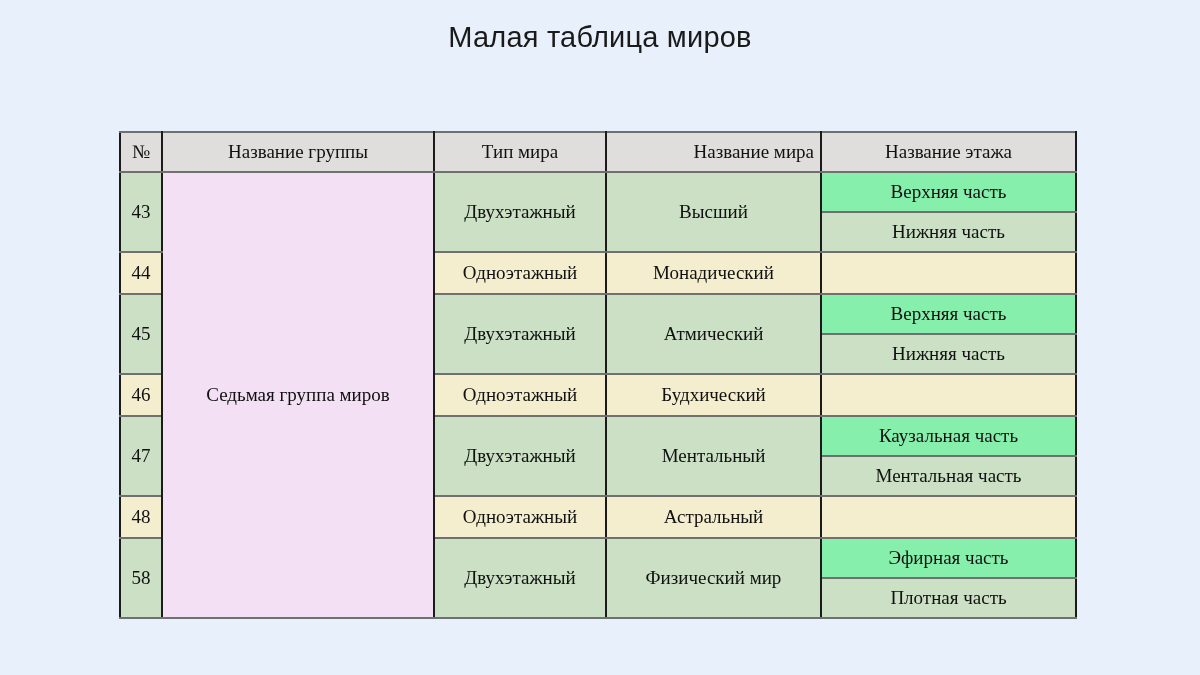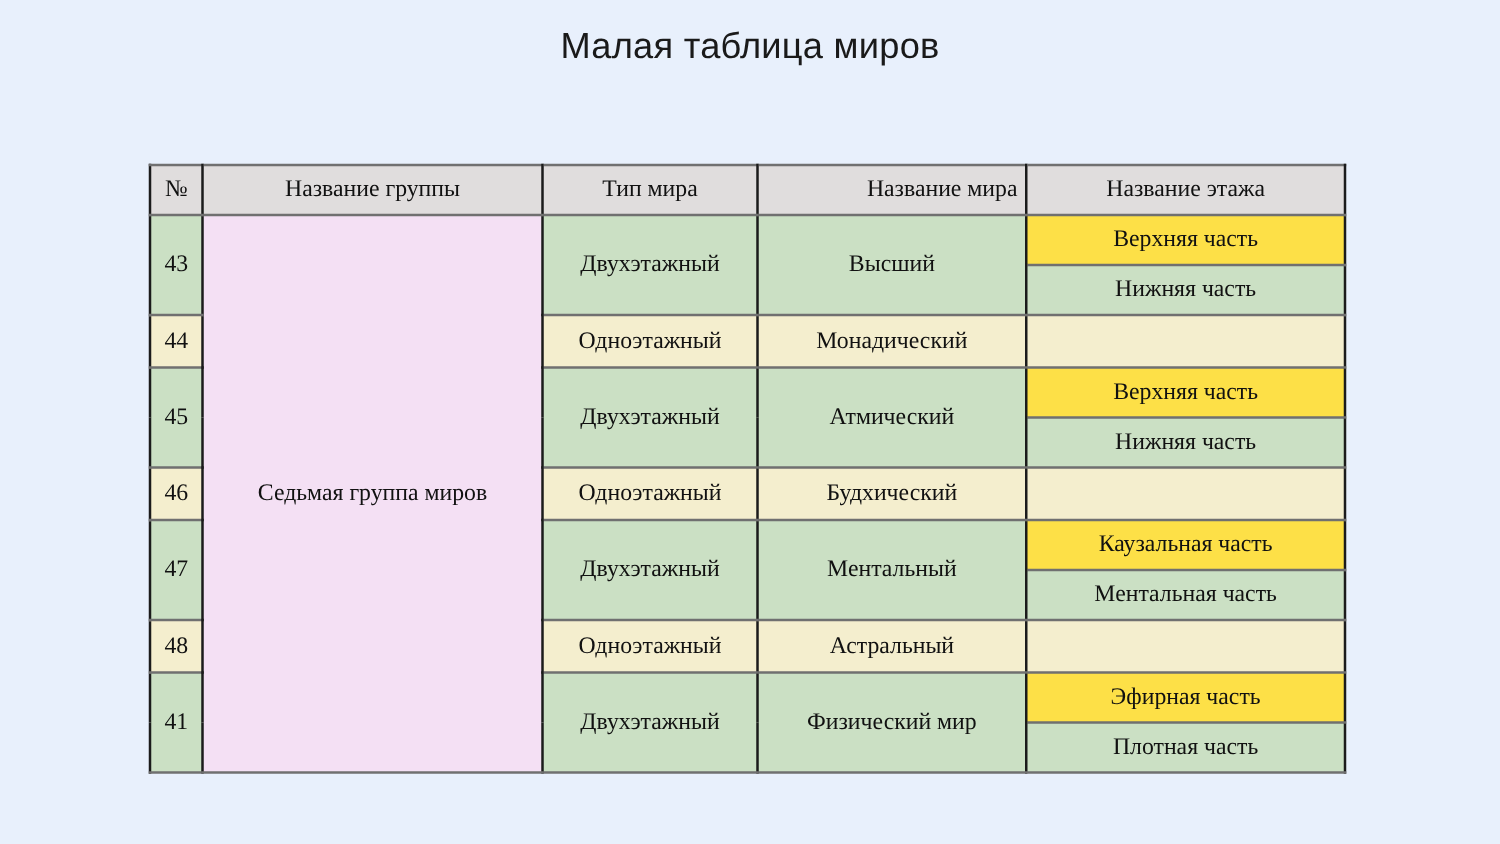"Верхняя часть" .fill-green-lite { background: #fde047 -> #86efac }
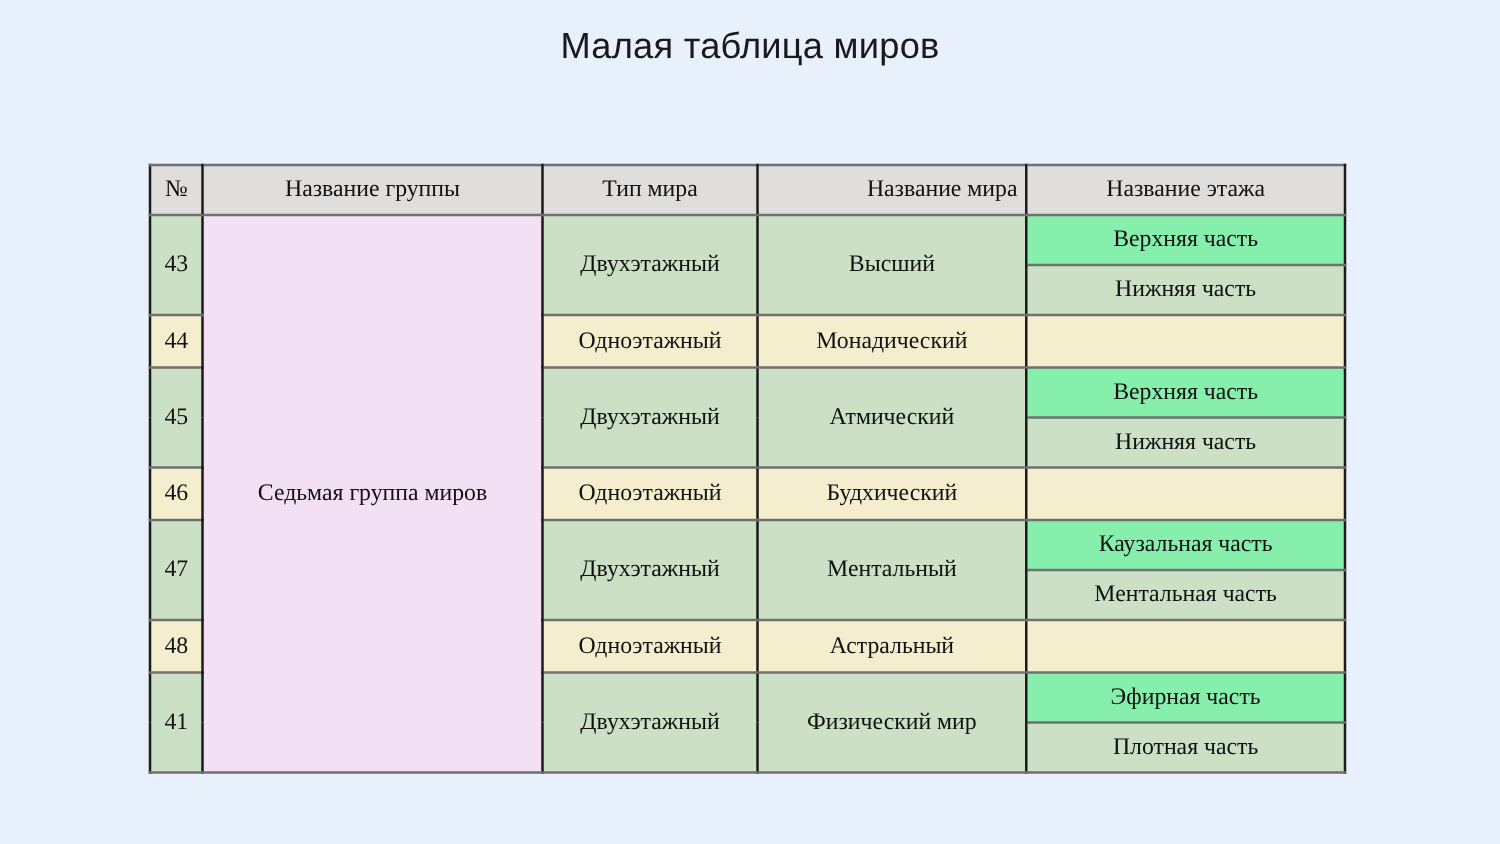"41" td.num-cell { text: 41 -> 58 }
